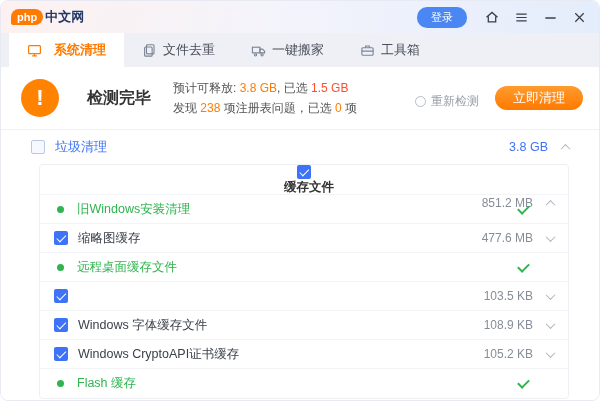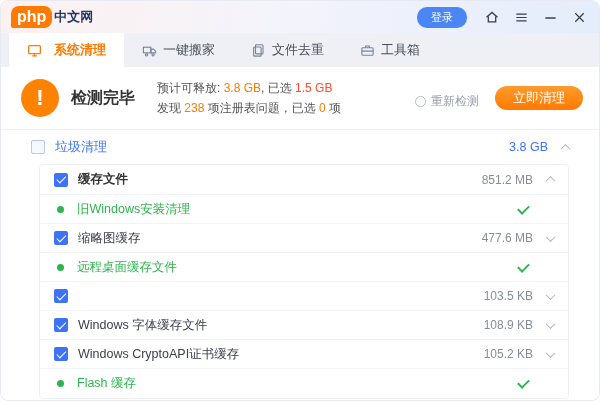"php" .logo-php { font-size: 16px -> 11px }
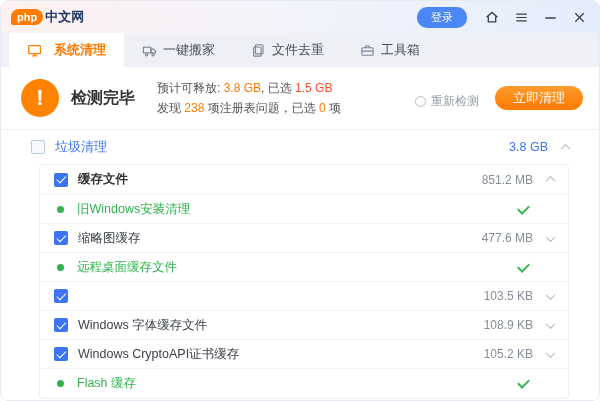"一键搬家" div.tab { order: before "文件去重" -> after "文件去重" }
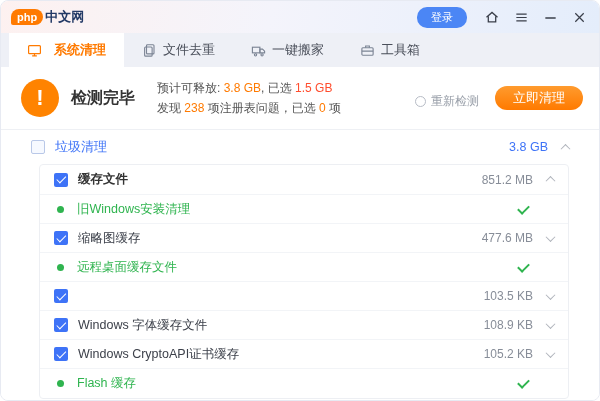"检测完毕" .status-title { margin-left: 12px -> 28px }
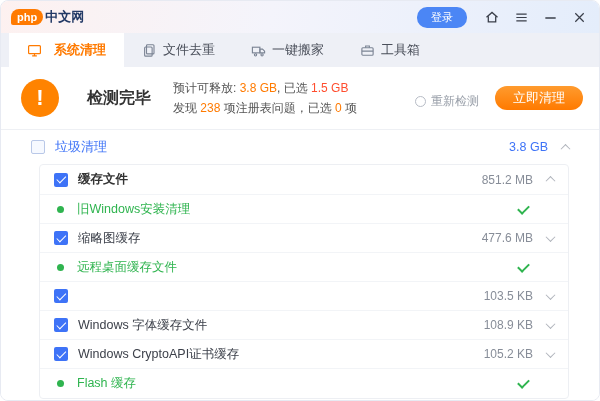"缓存文件" .sub-row { flex-direction: none -> column }
